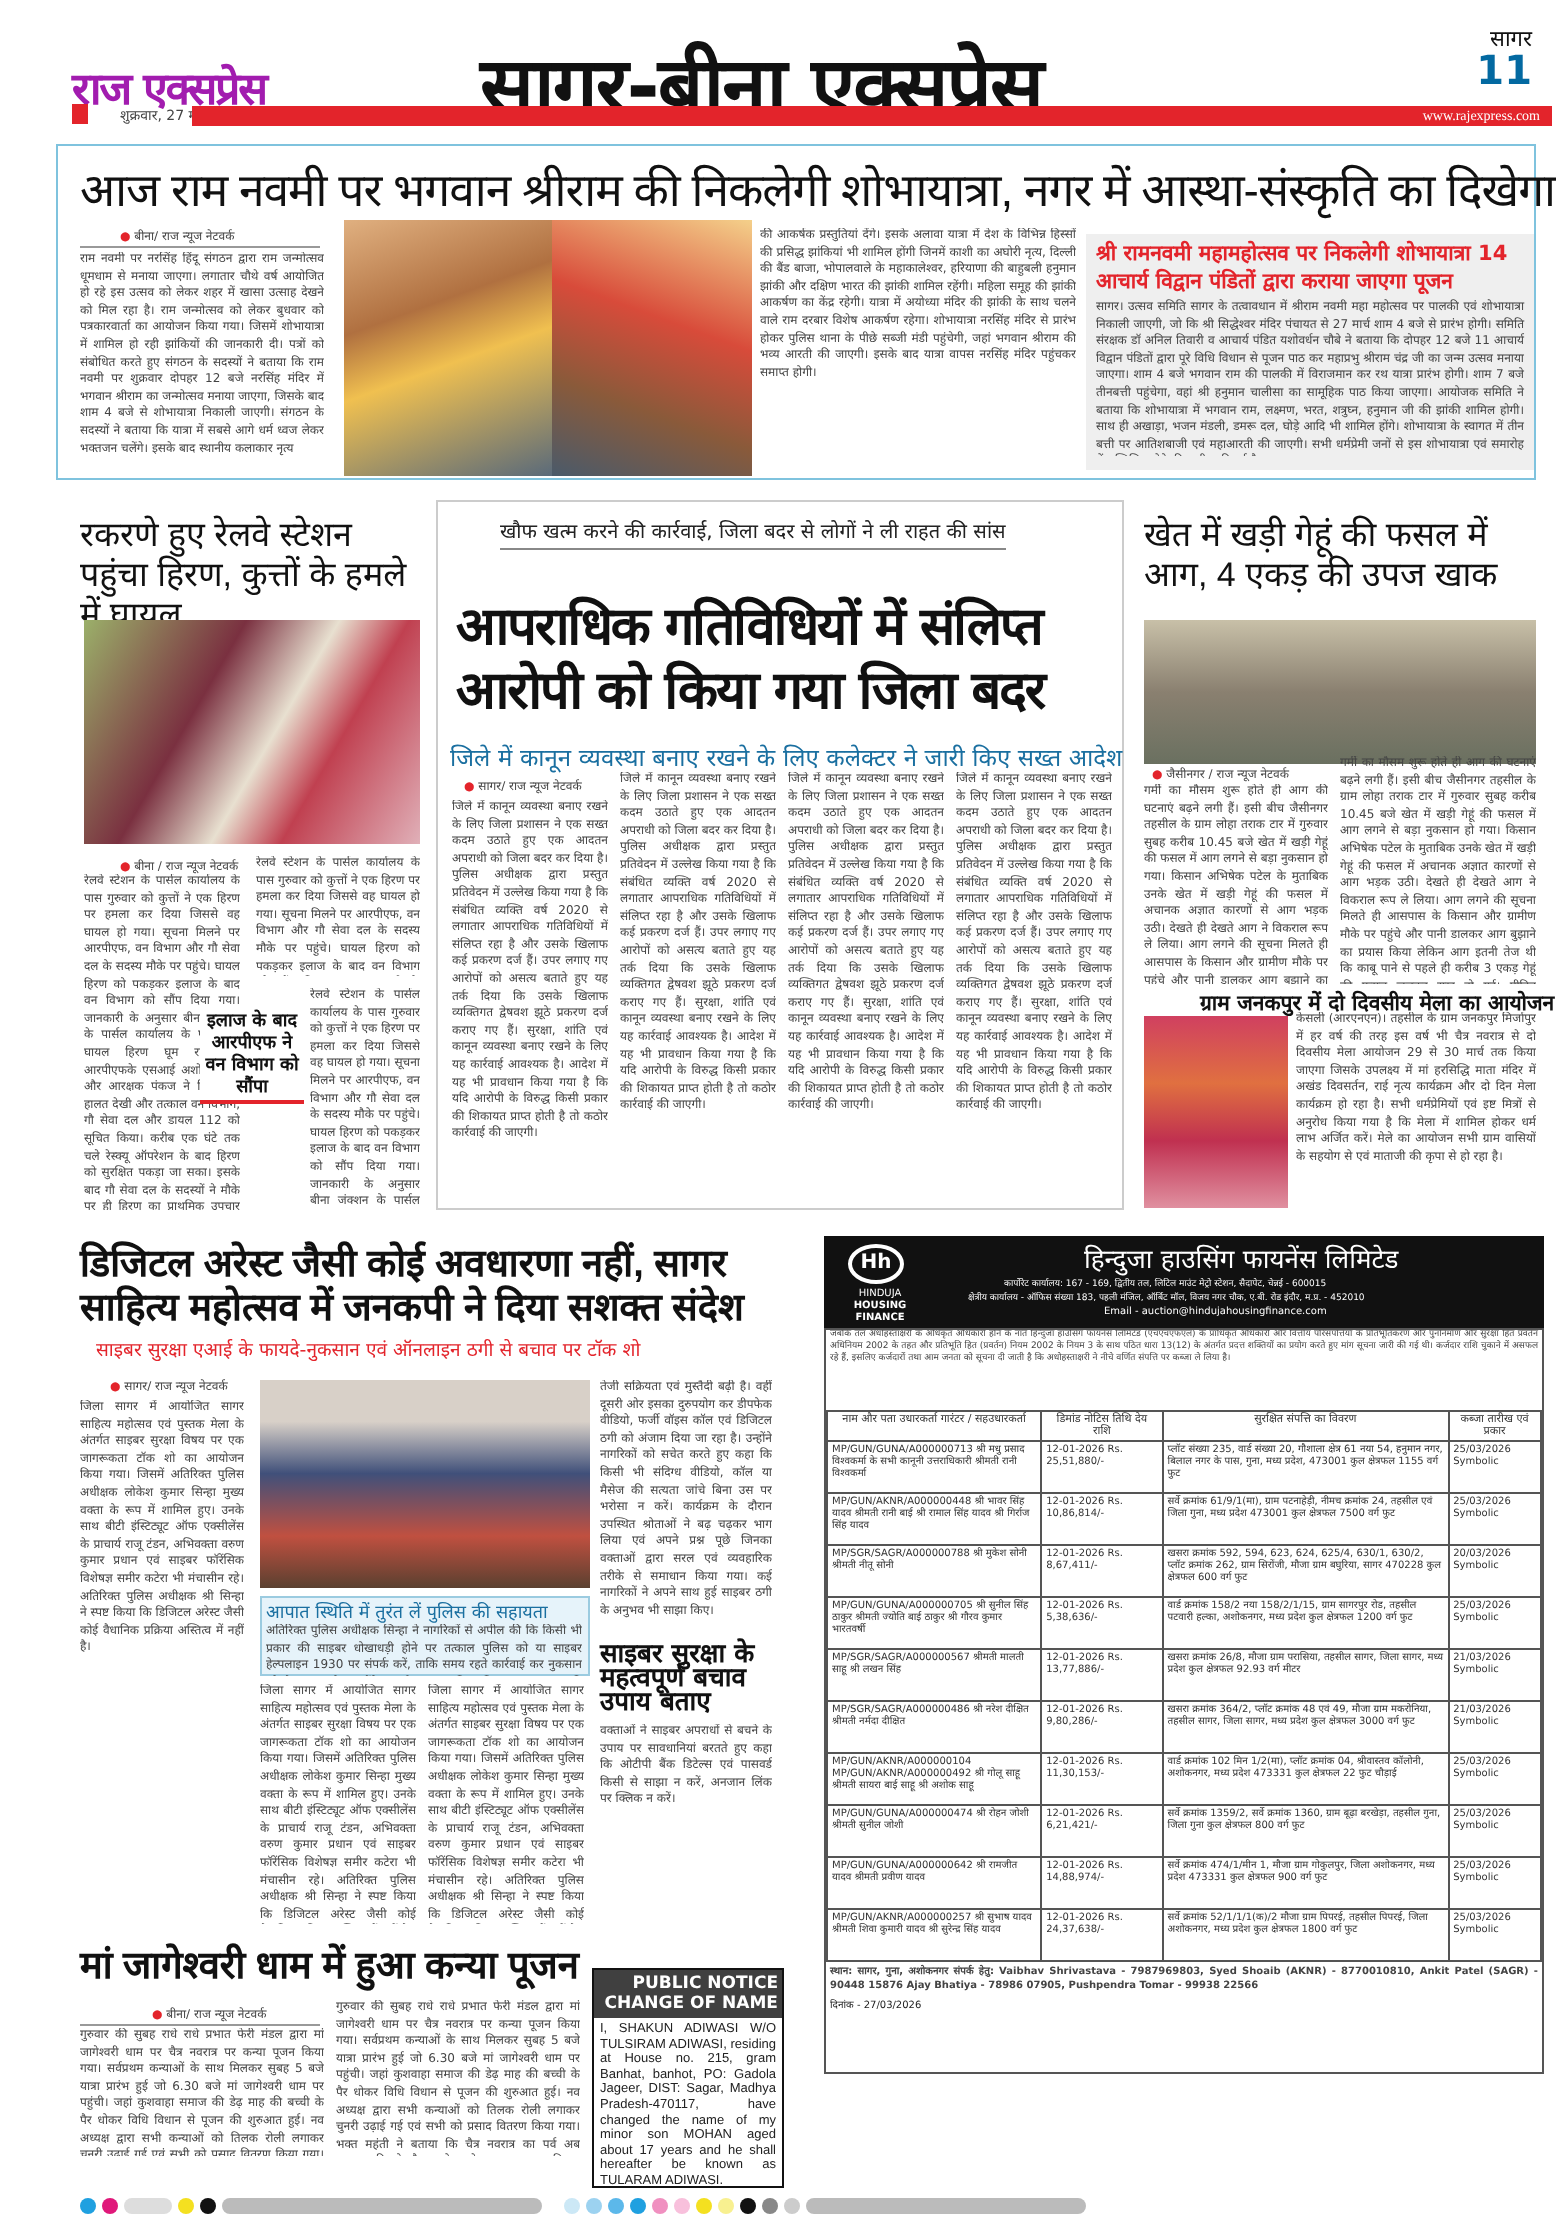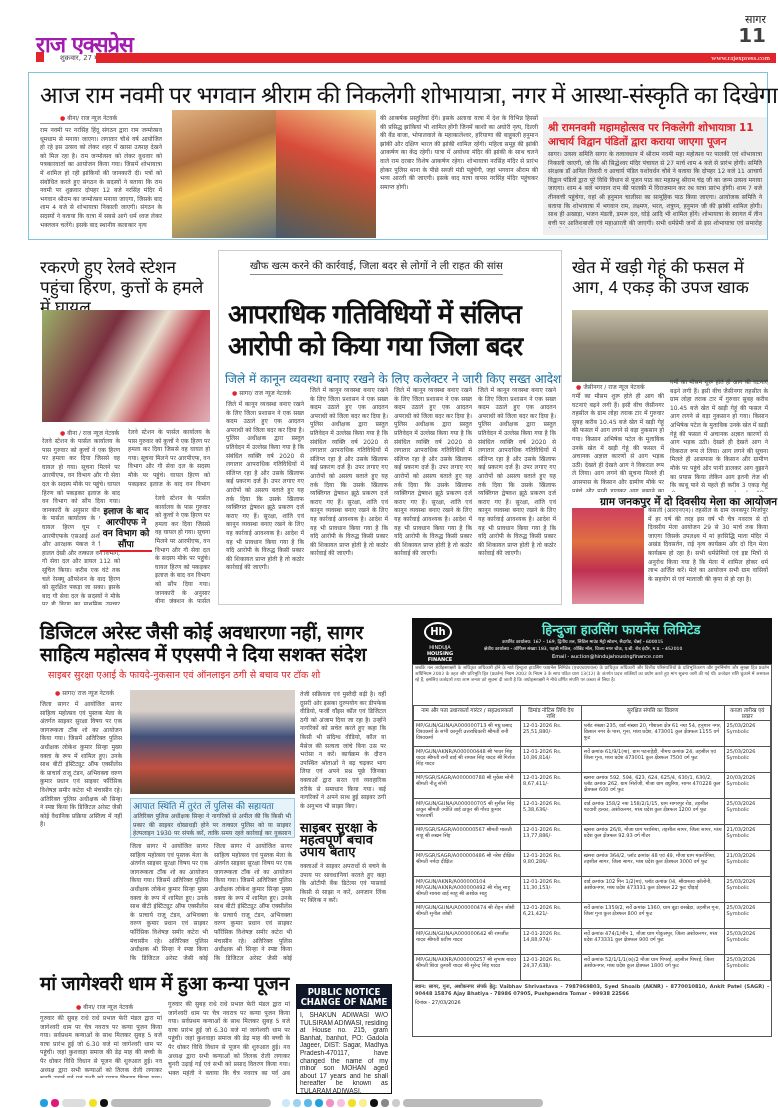"सागर-बीना एक्सप्रेस" div.abs { html: none -> <div>सागर-बीना एक्सप्रेस</div> }
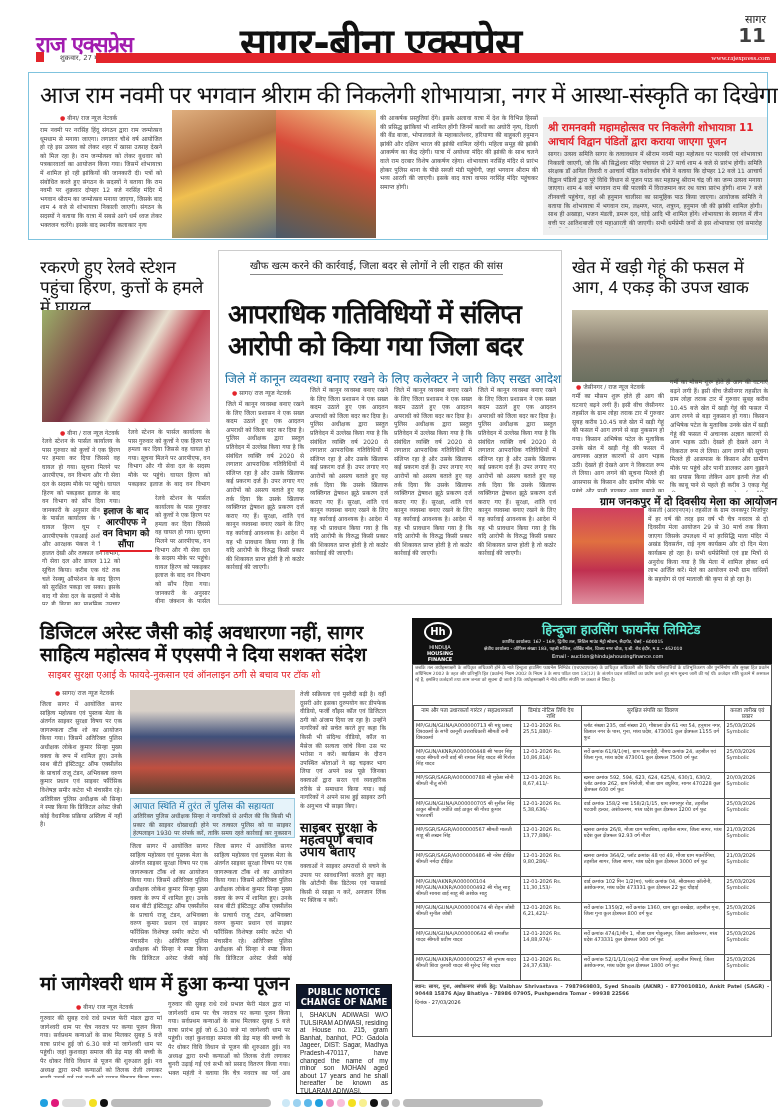"11" .pageno { color: #404040 -> #0369a1 }
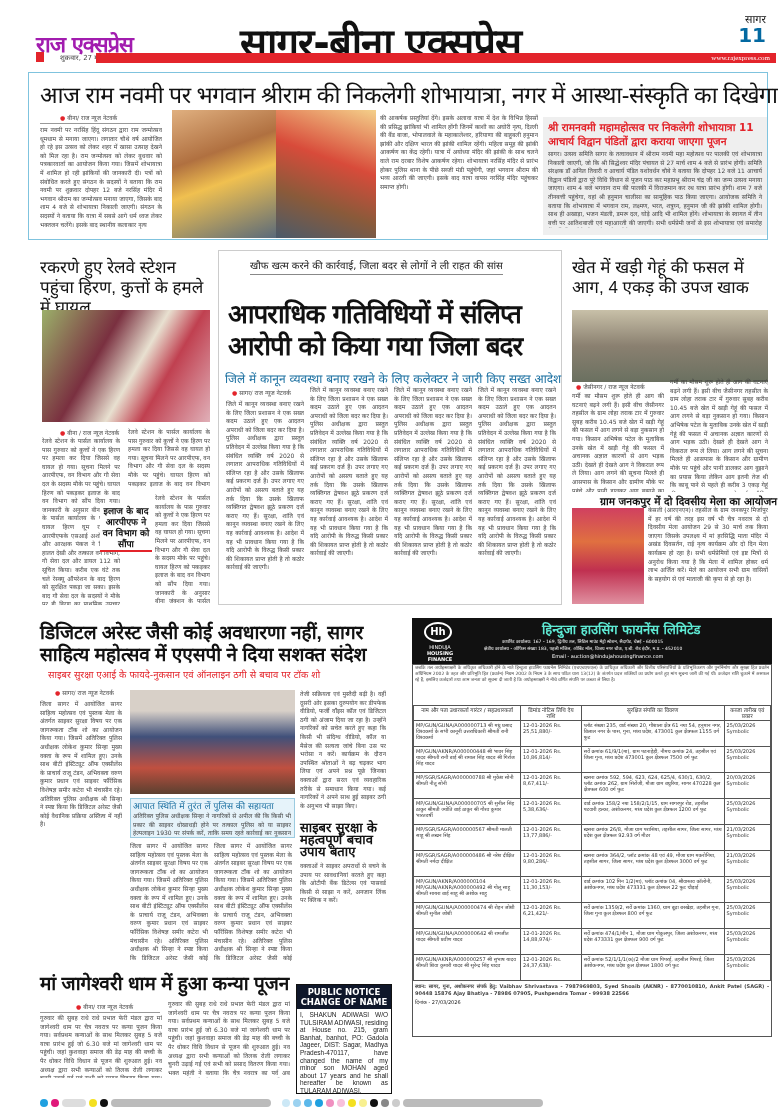"श्री रामनवमी महामहोत्सव पर निकलेगी" h3 { text: 11 -> 14 }
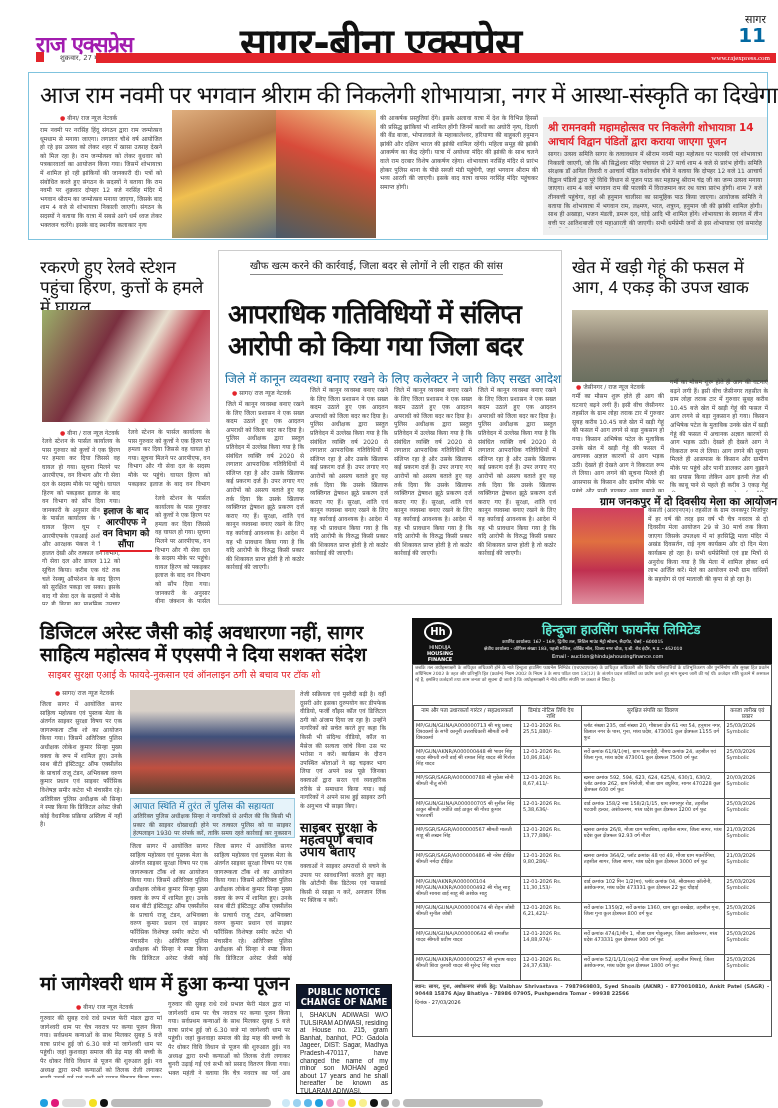"डिजिटल अरेस्ट जैसी कोई अवधारणा" div.abs { text: एएसपी -> जनकपी }
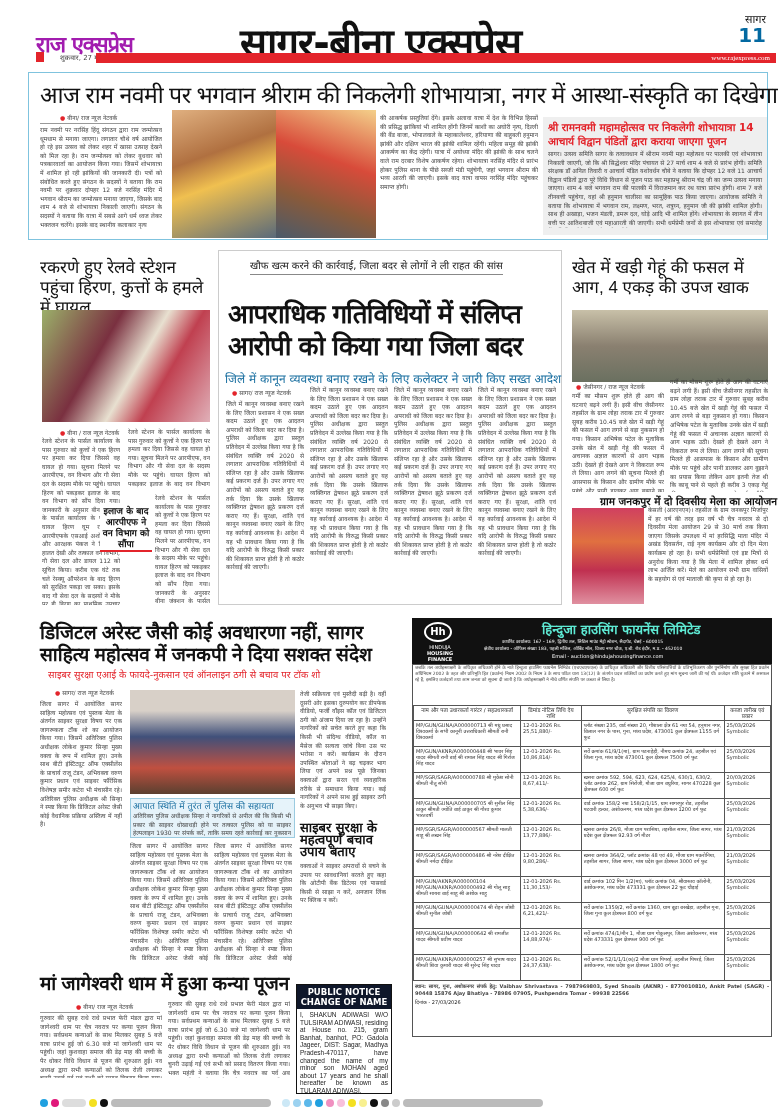"हिन्दुजा हाउसिंग फायनेंस लिमिटेड" div.abs { color: #5eead4 -> #ffffff; font-weight: bold -> normal }
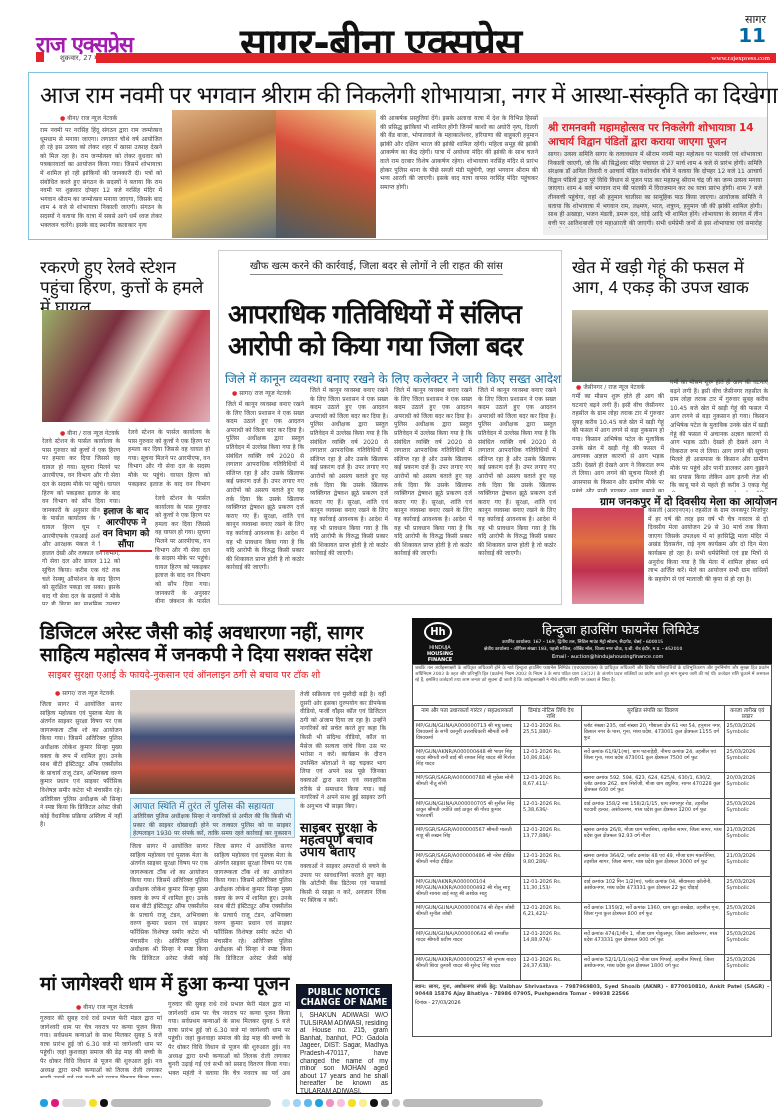"PUBLIC NOTICE" .pnotice .ph { background: #0f172a -> #404040; text-align: center -> right }
